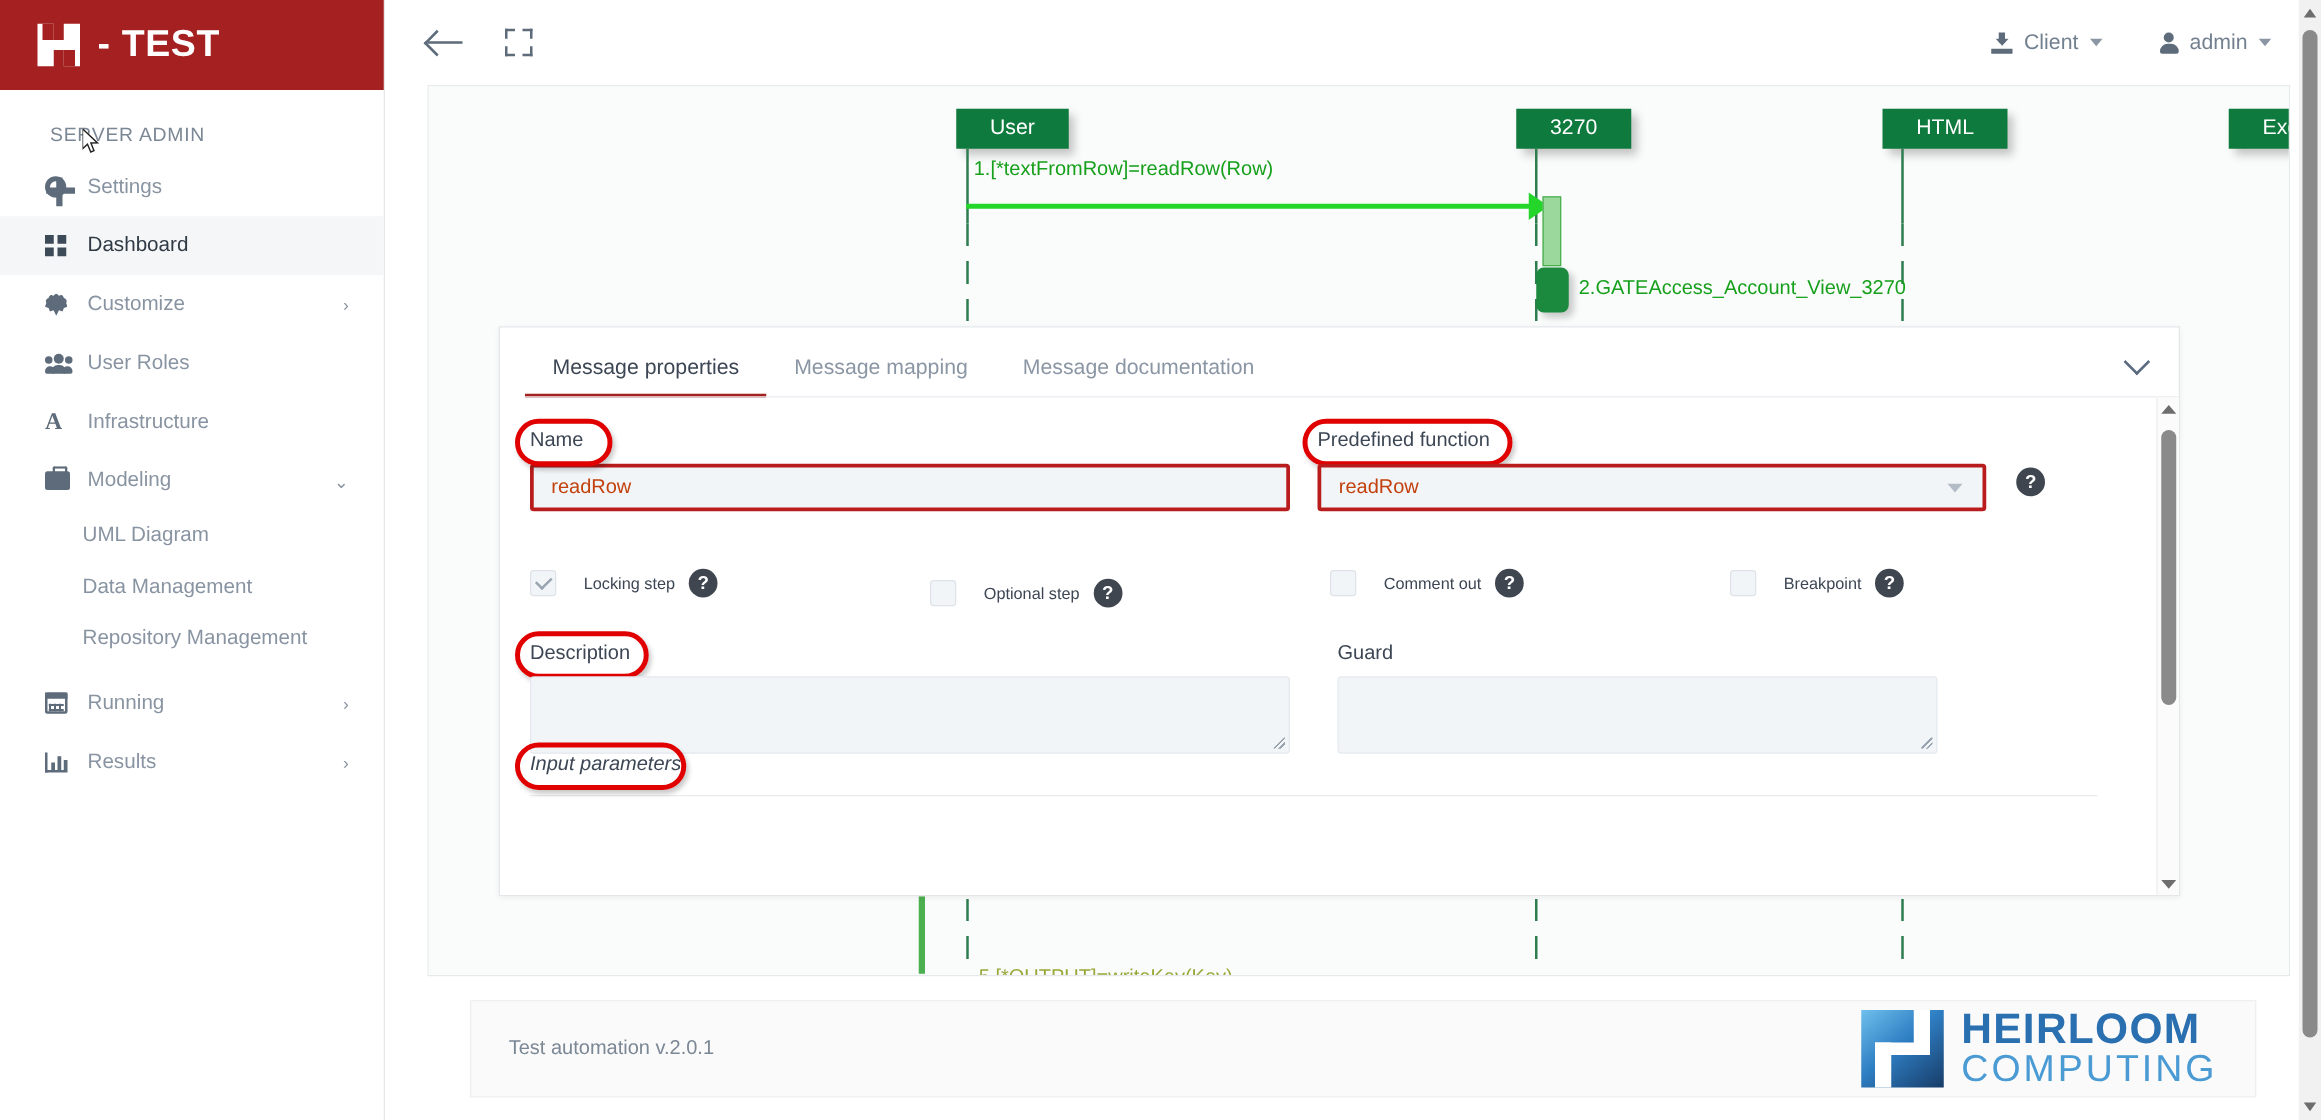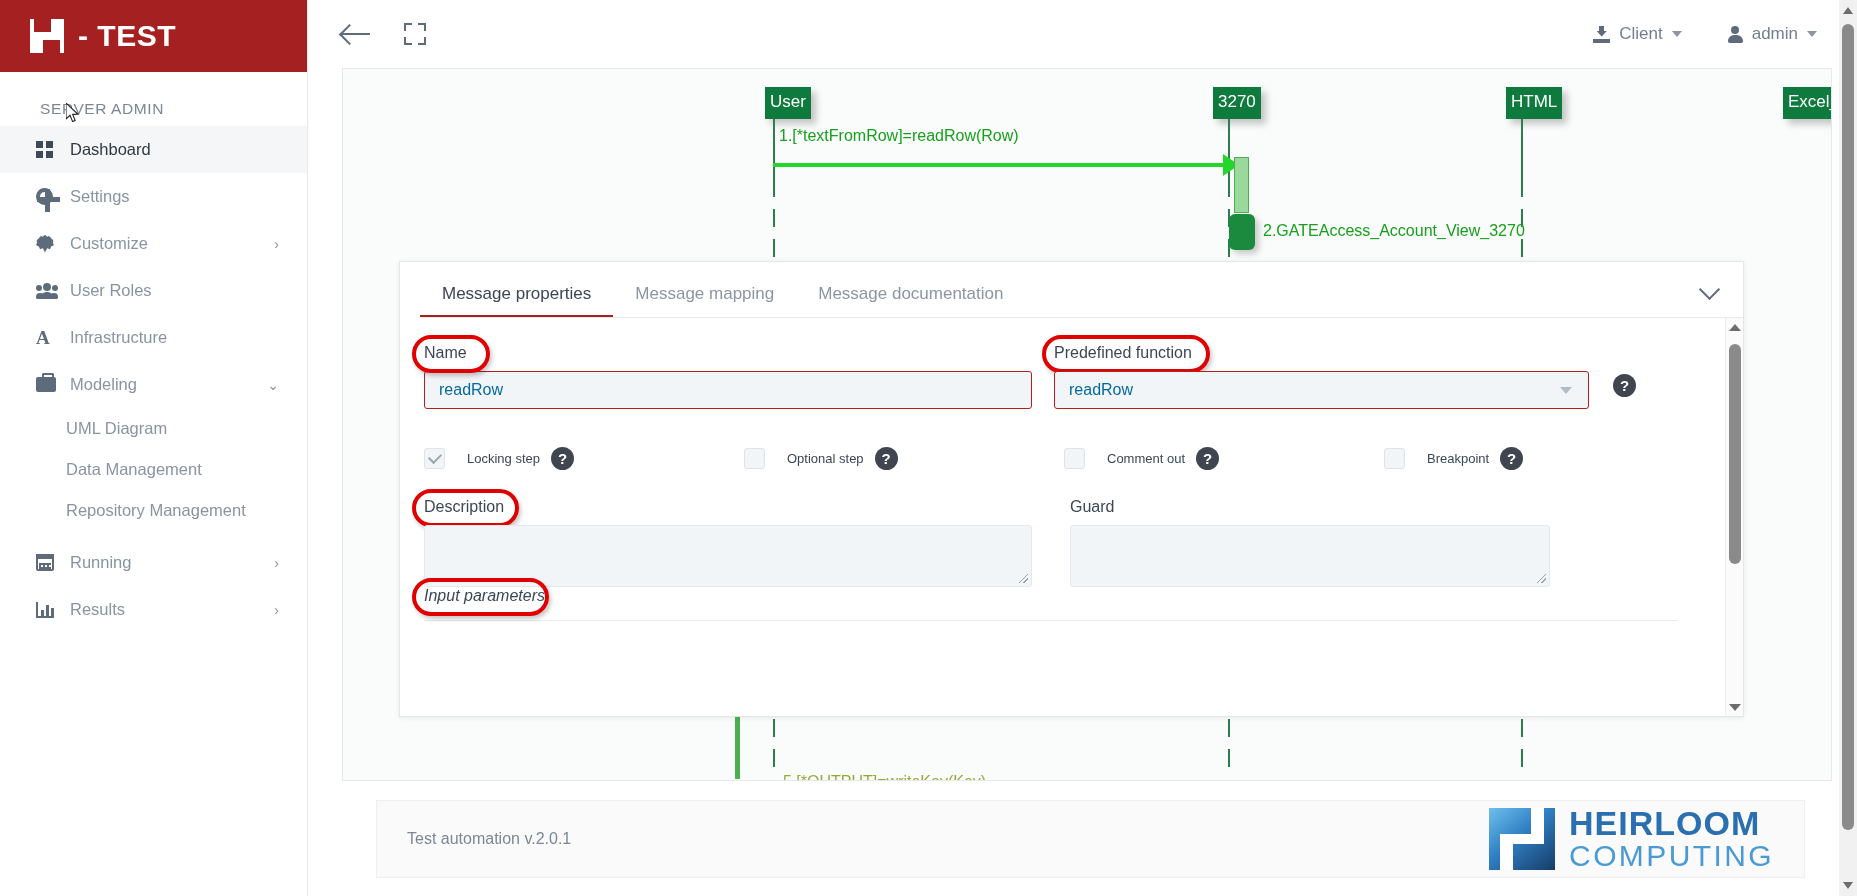"User" .lifeline-box { padding: 5px 5px 7px -> 5px 27px 7px }
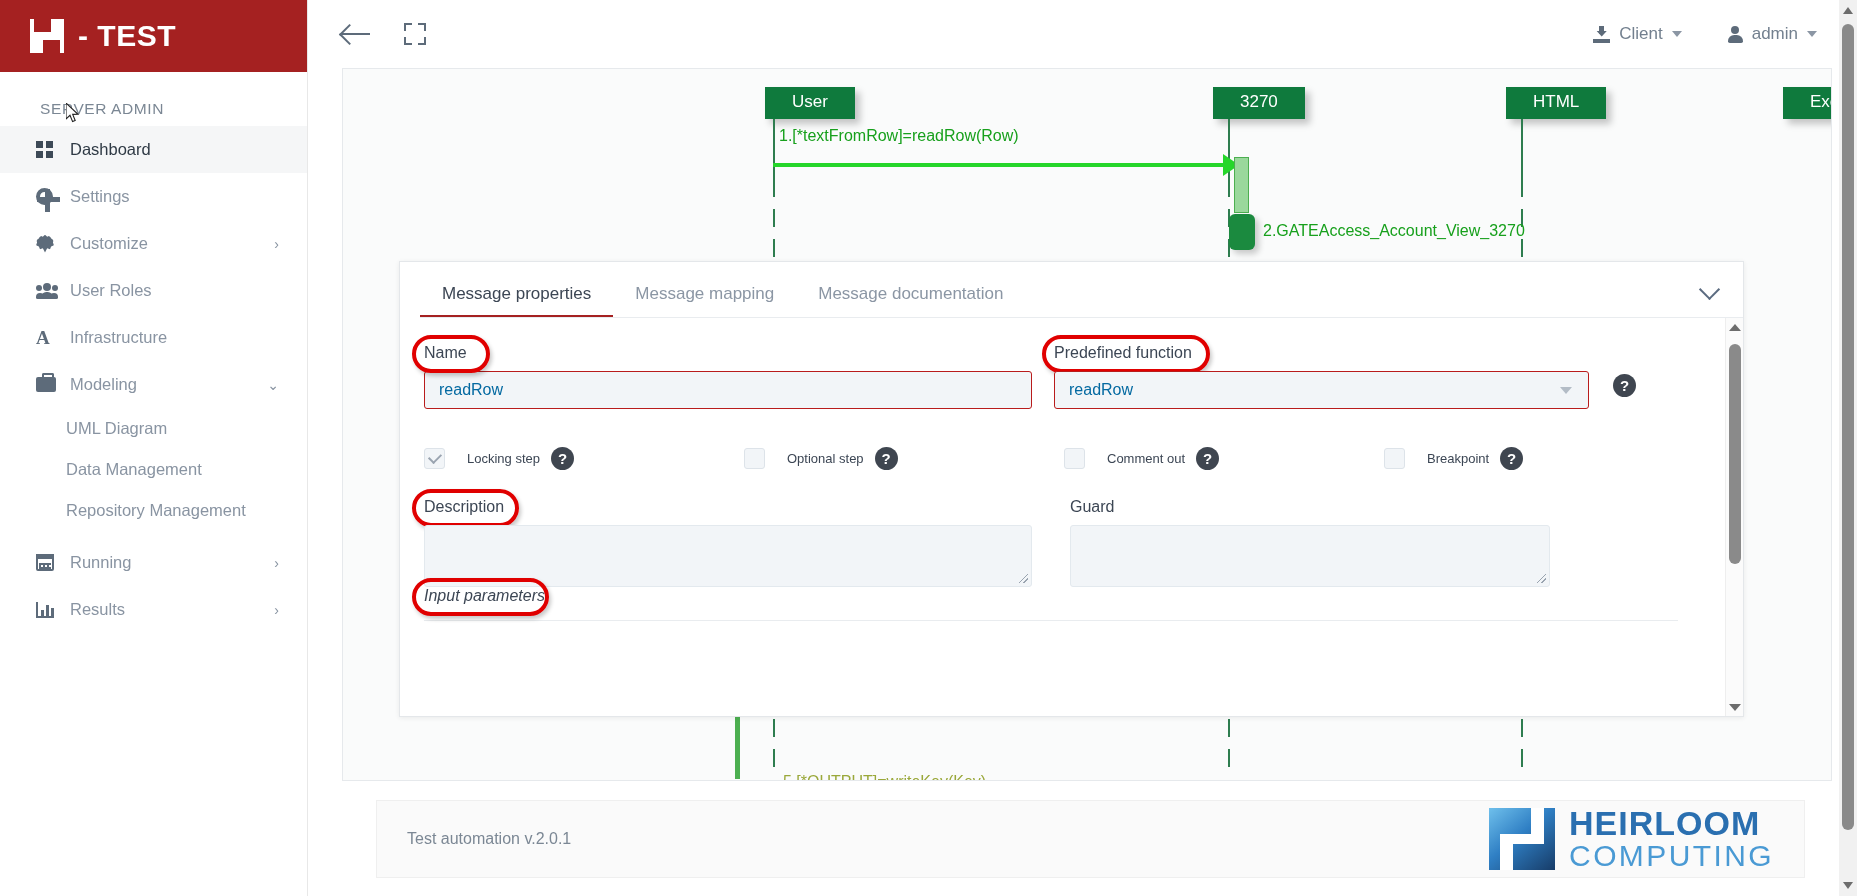"Dashboard" div.nav-item { order: before "Settings" -> after "Settings" }
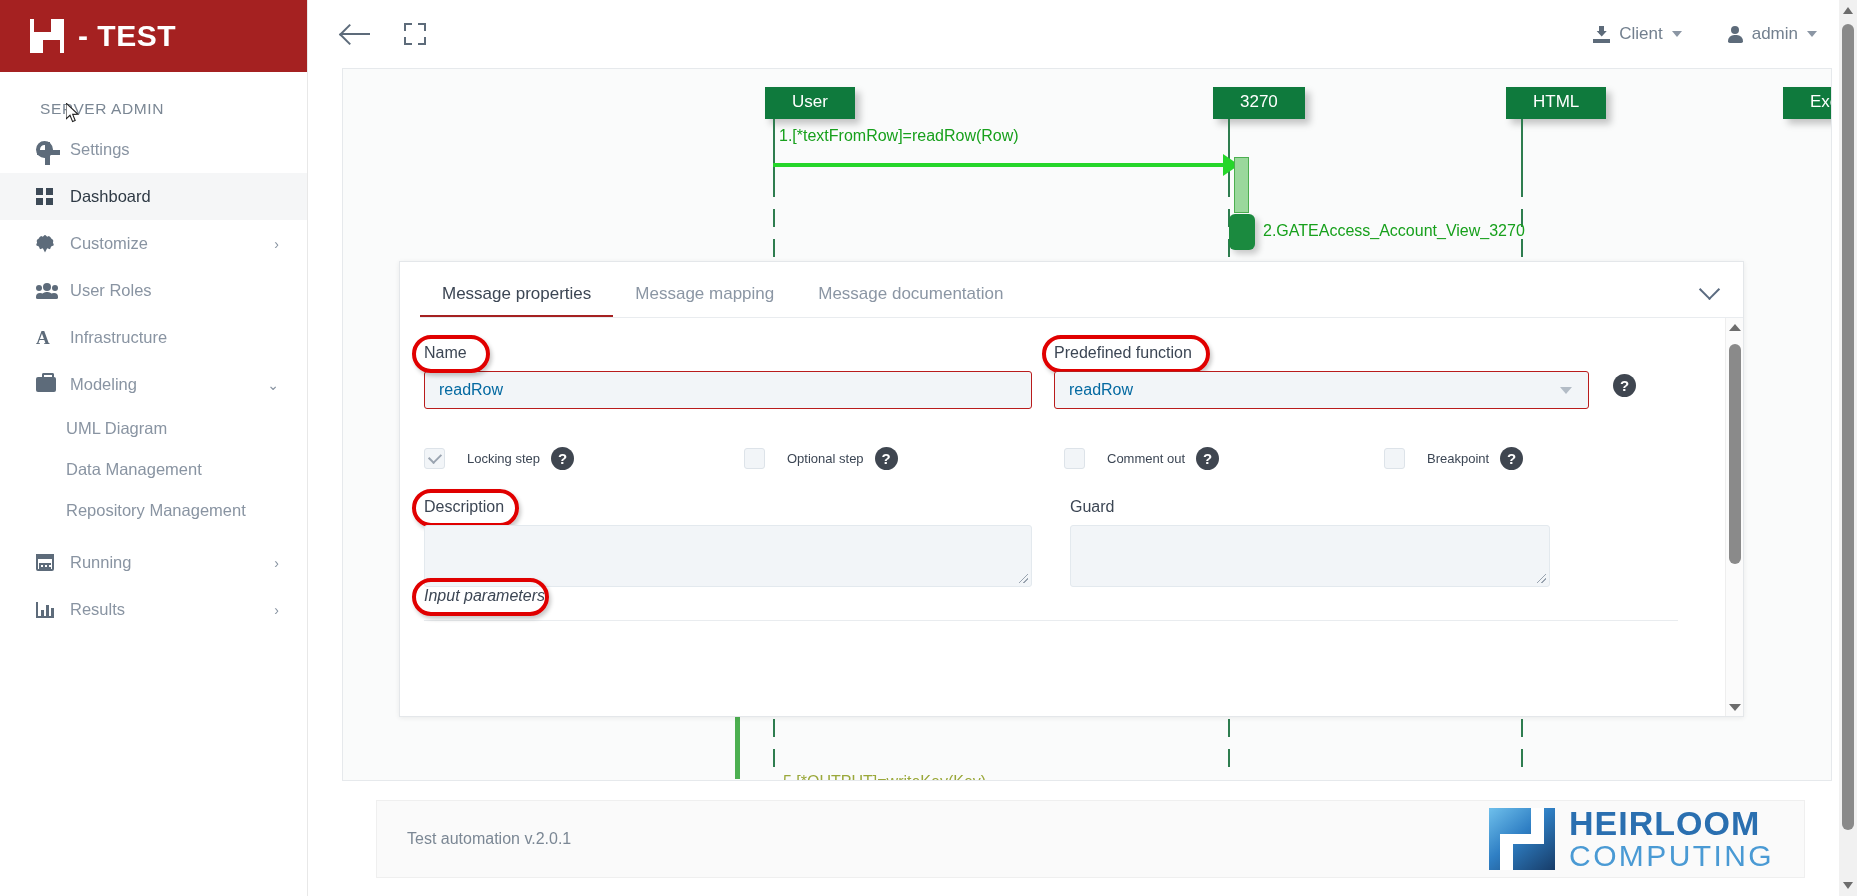"readRow" .inp { border: 1px solid #b91c1c -> 3px solid #b91c1c; color: #0369a1 -> #c2410c }
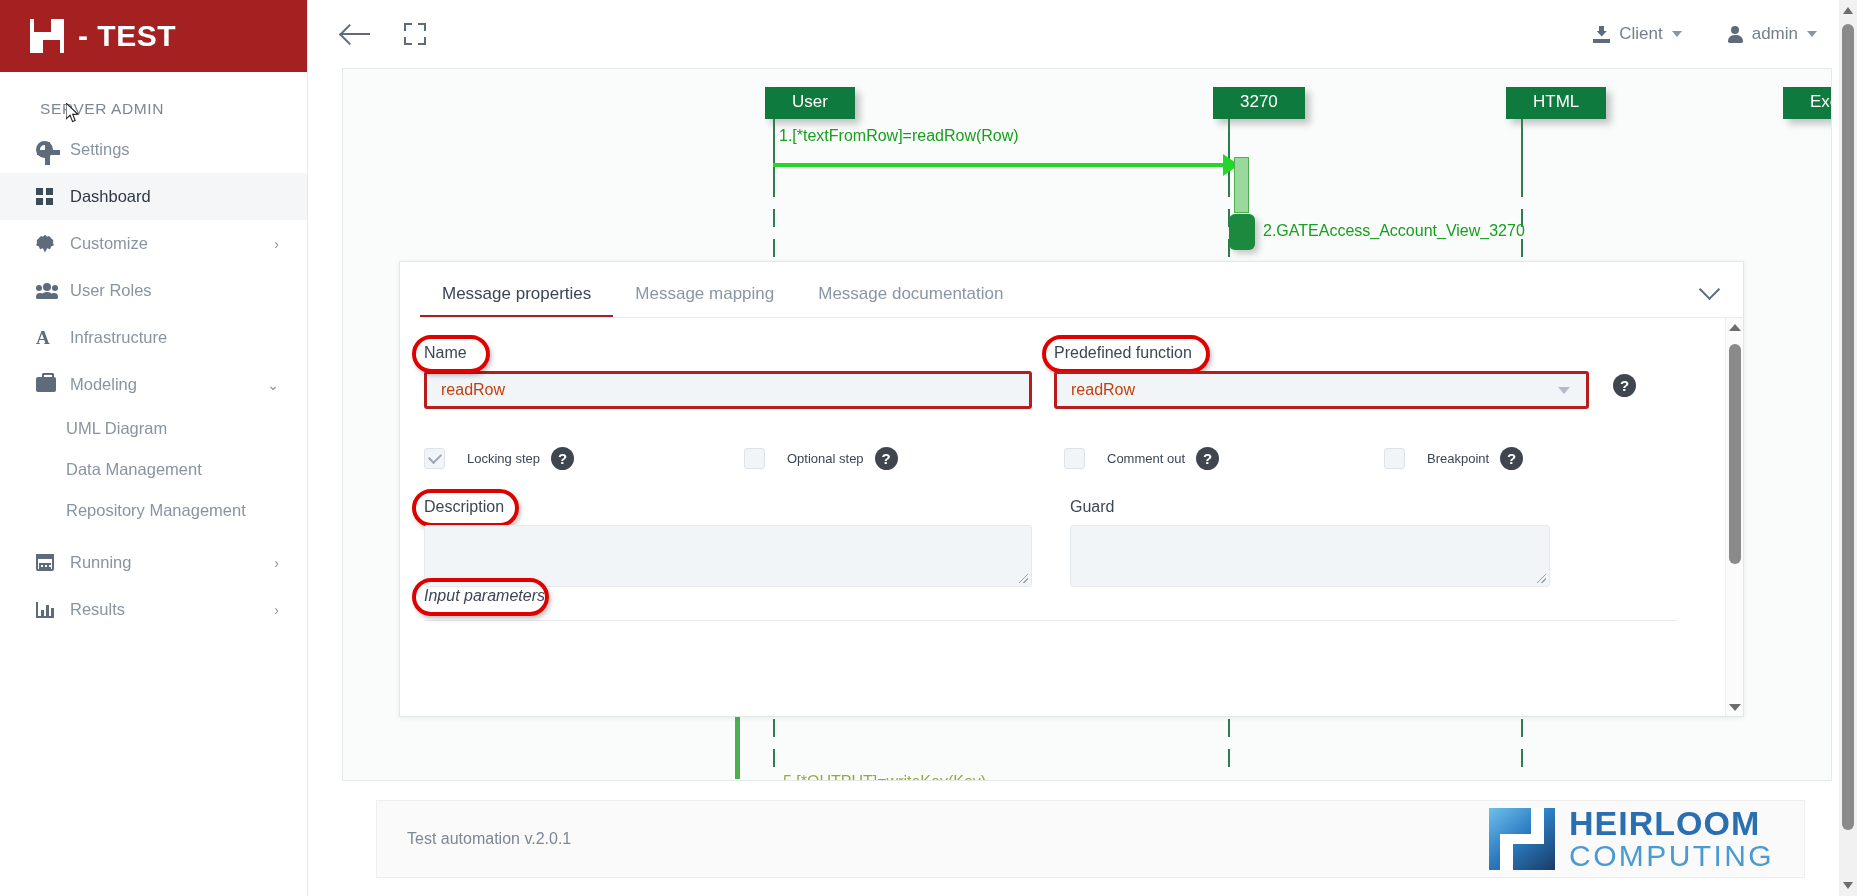"Optional step" div.cb-wrap { margin-top: none -> 16px }
